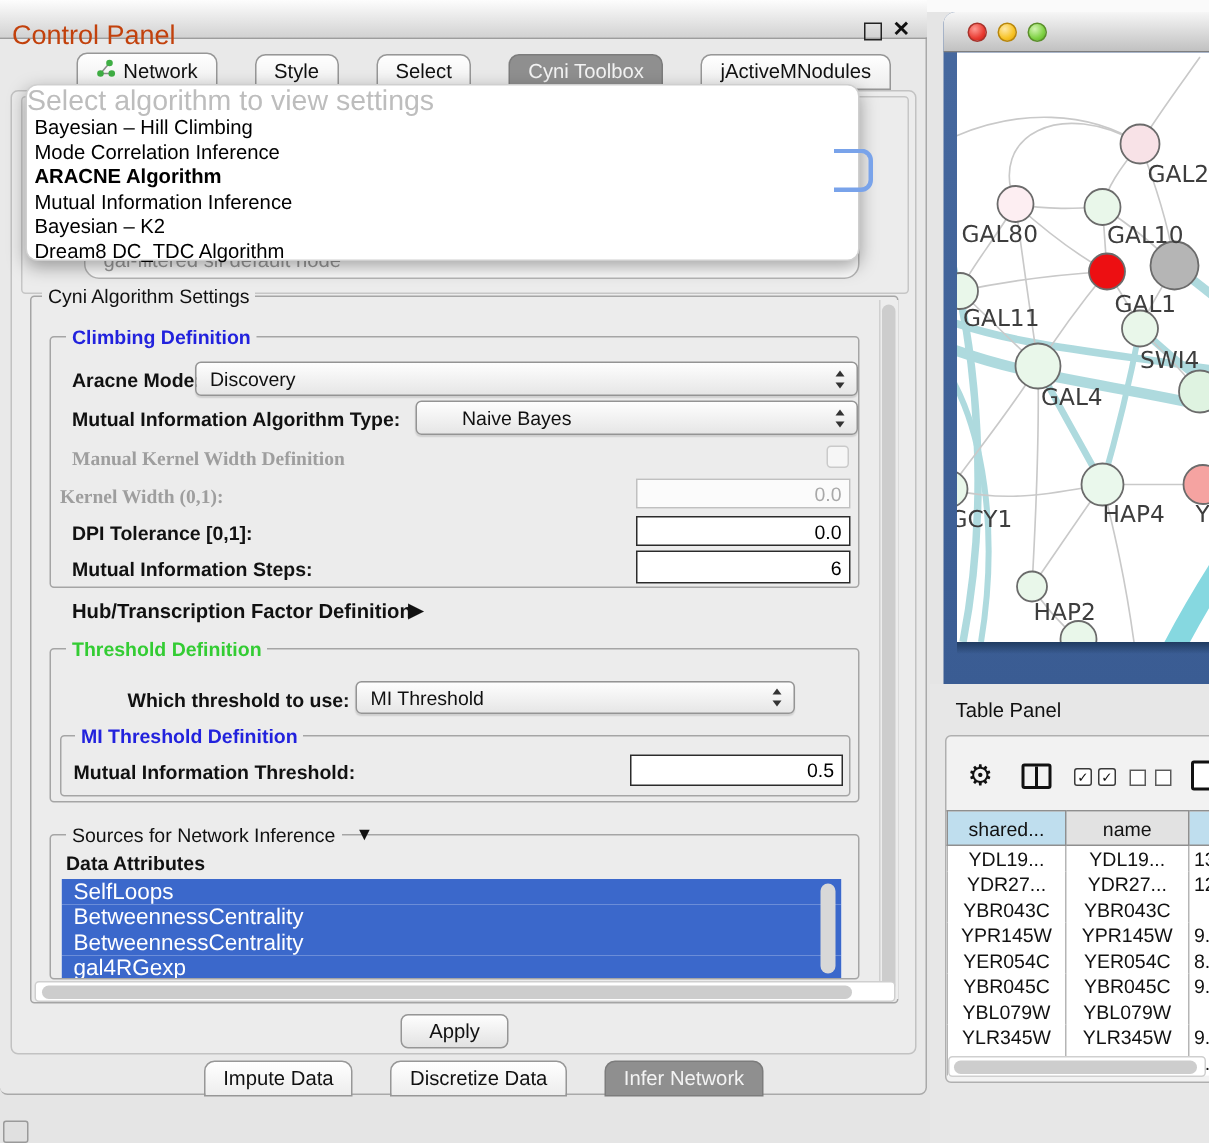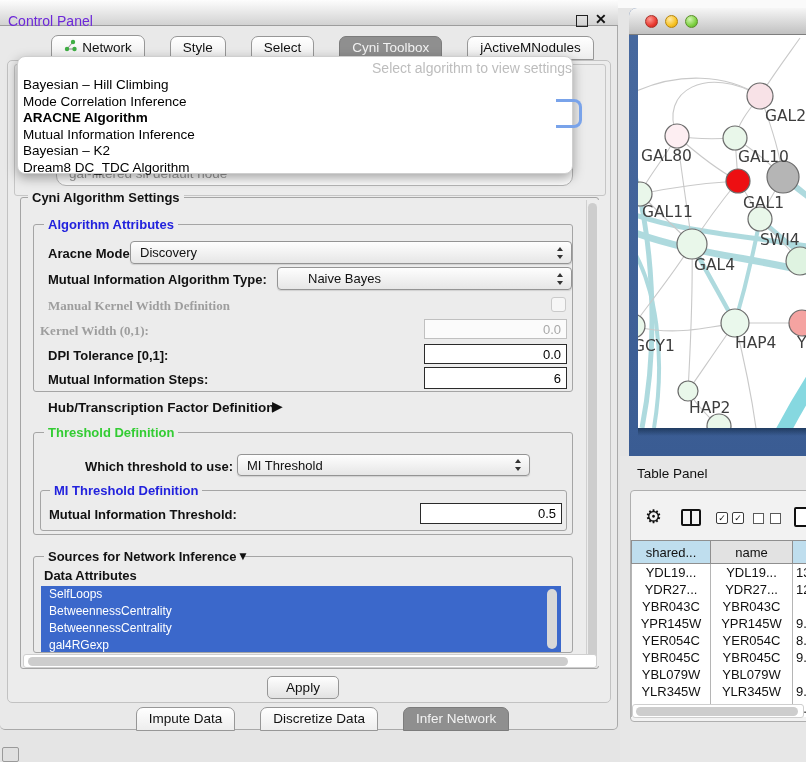"Control Panel" .cp-title { color: #6d28d9 -> #c2410c; font-size: 14px -> 18px }
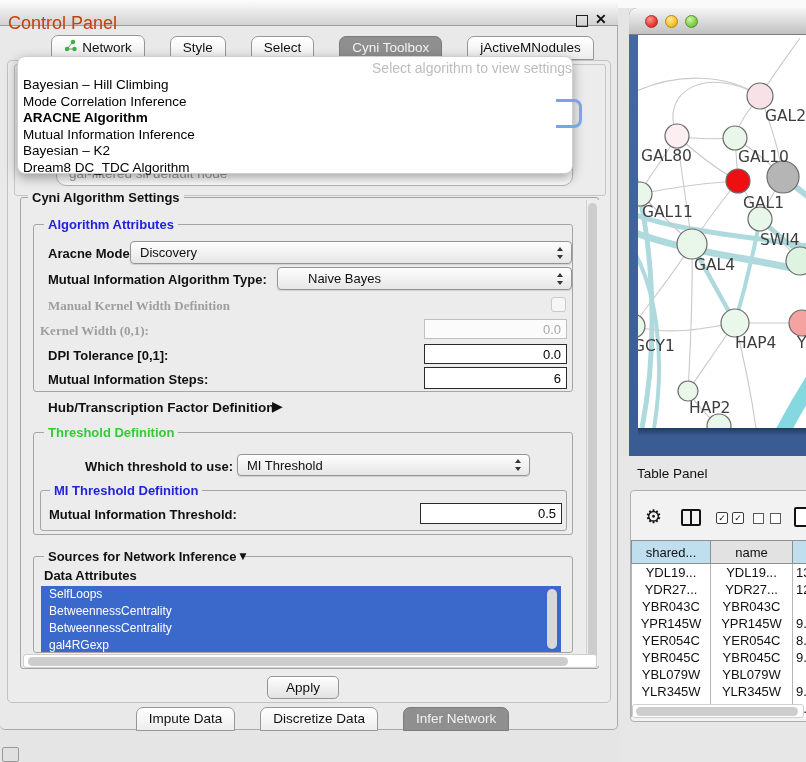"Select algorithm to view settings" .popup .prompt { font-size: 14px -> 19px; text-align: right -> left }
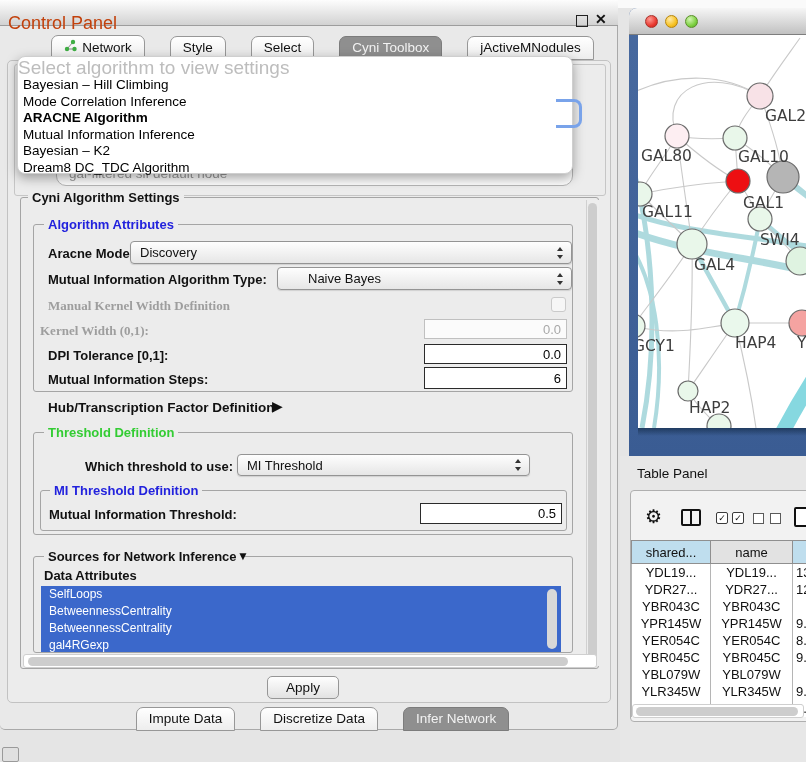"Cyni Algorithm Settings" .gtitle { font-weight: bold -> none }
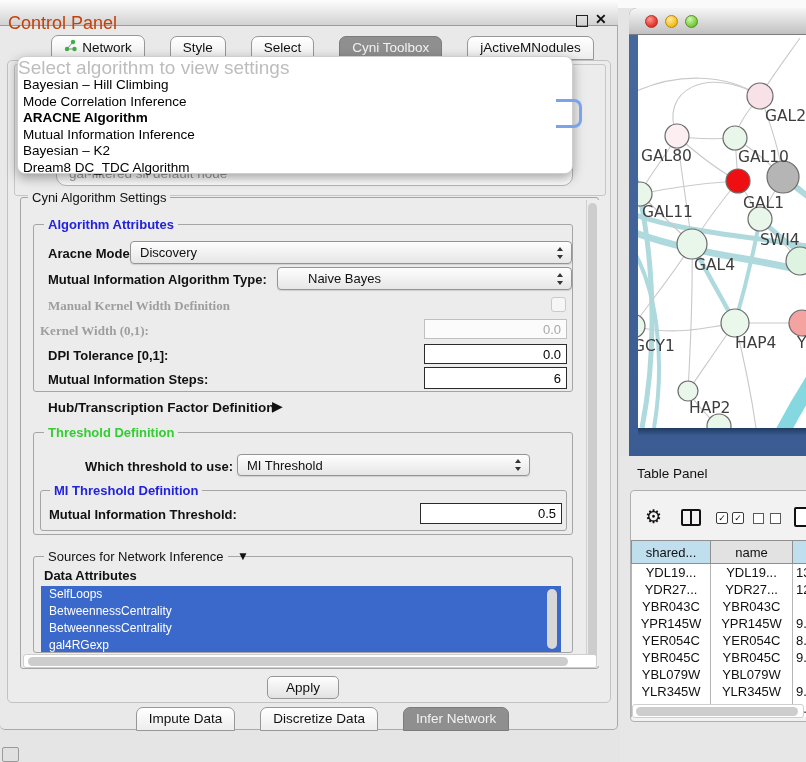"Algorithm Attributes" span.abs { text: Algorithm Attributes -> Climbing Definition }
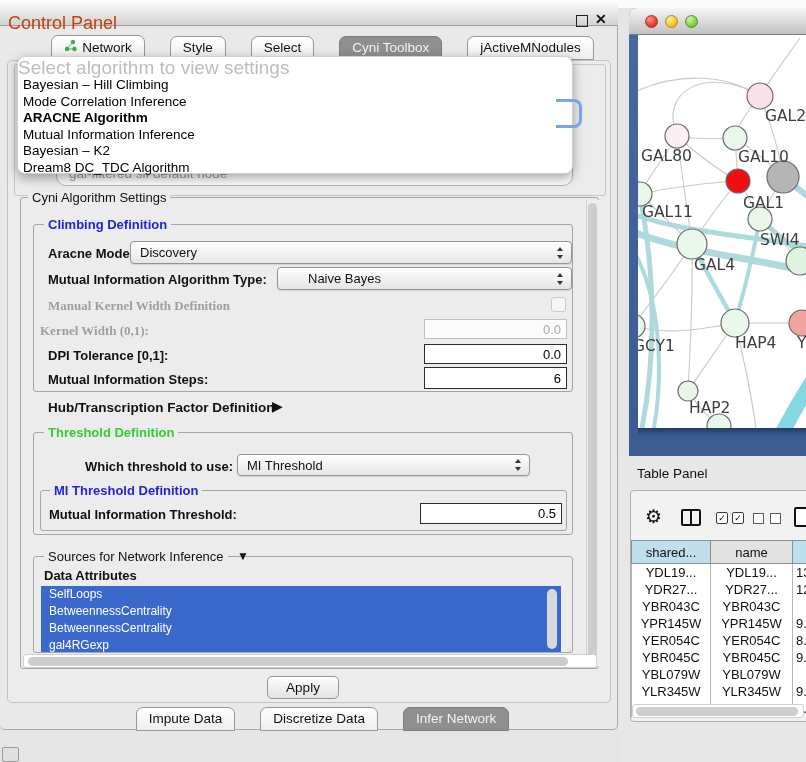"SelfLoops" .litem { font-size: 12px -> 15px }
